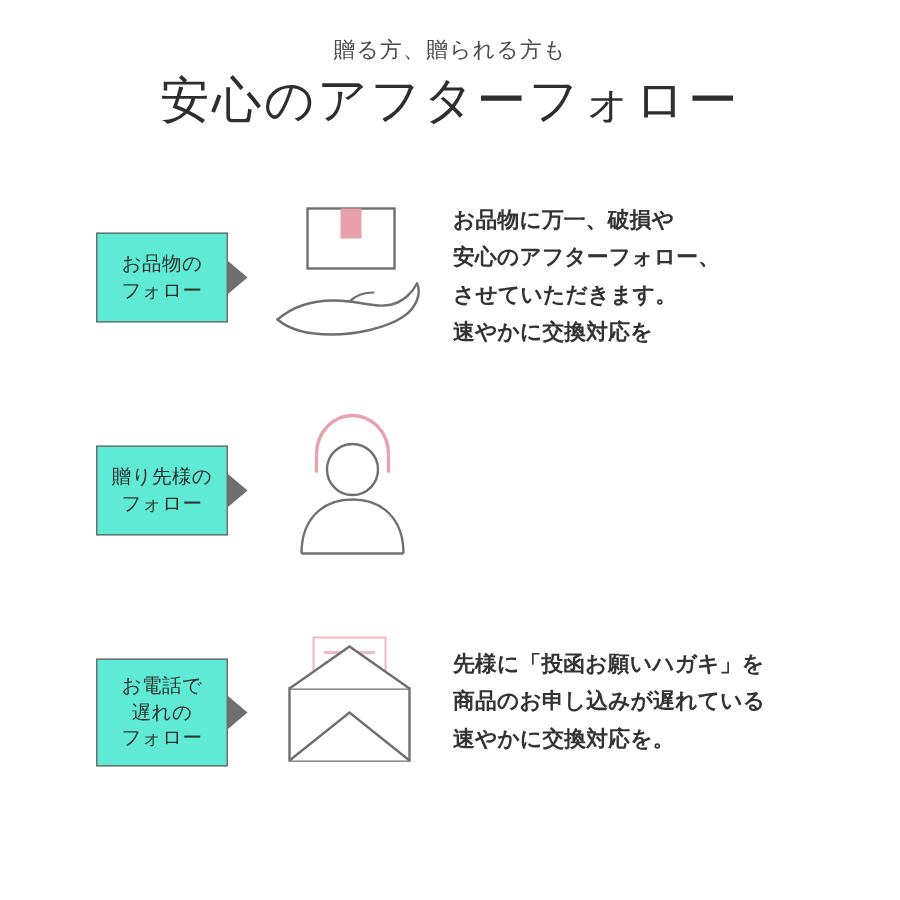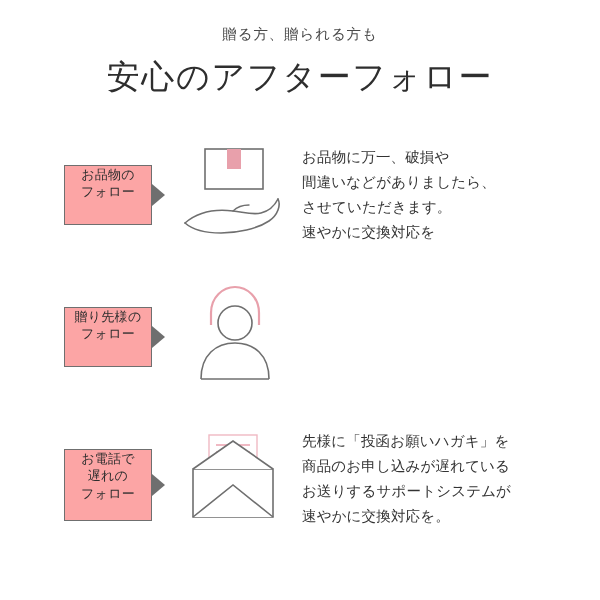"安心のアフターフォロー" .header .headline { margin-top: 13px -> 3px }
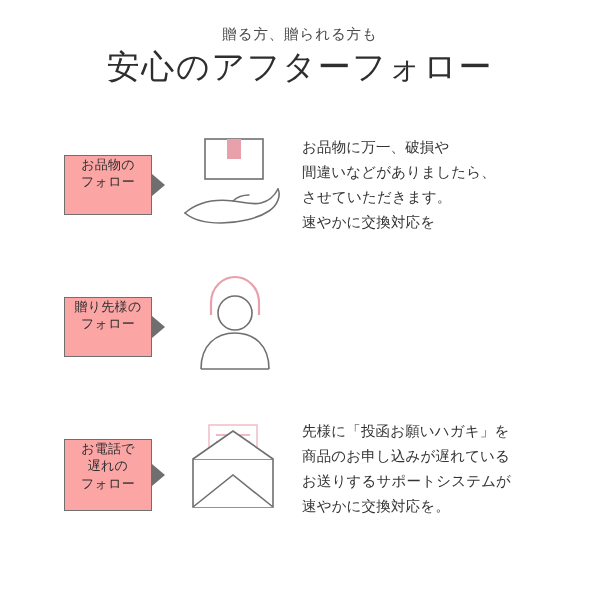"お品物に万一、破損や" .copy { font-weight: none -> bold }
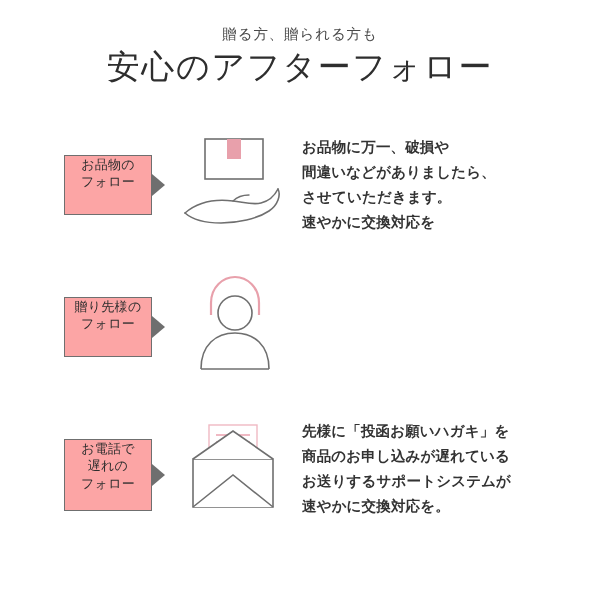"お品物の" .chip { align-items: none -> center; background: #fca5a5 -> #5eead4 }
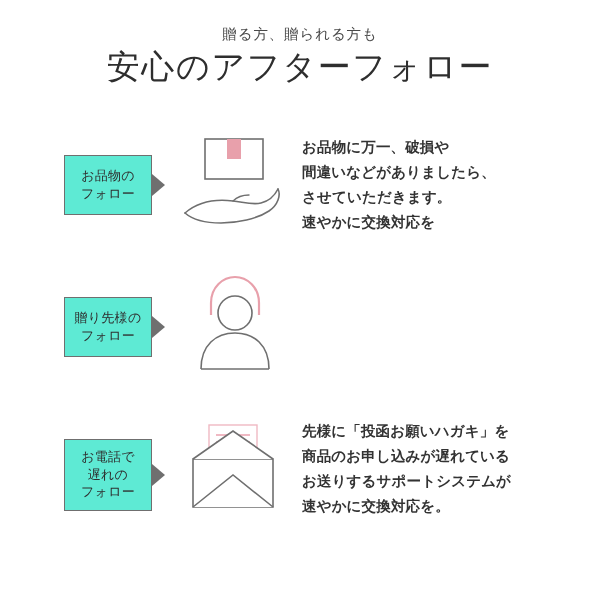"間違いなどがありましたら、" span.line { text: 間違いなどがありましたら -> 安心のアフターフォロー }
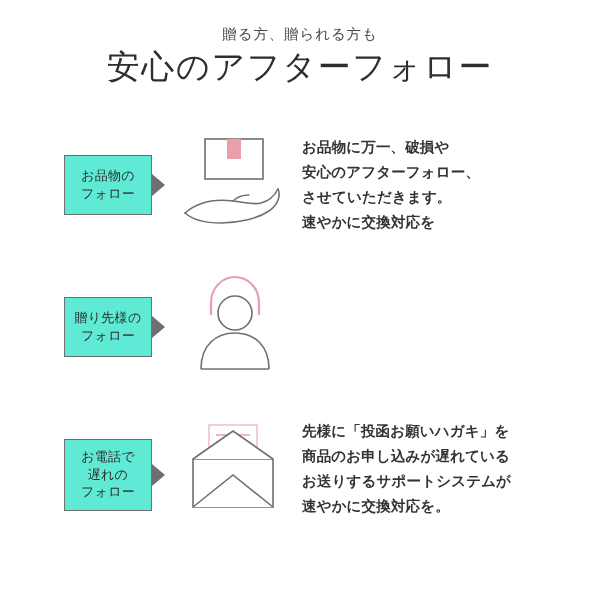"お送りするサポートシステムが" span.line { html: <span>お送りするサポートシステムが</span> -> none }
